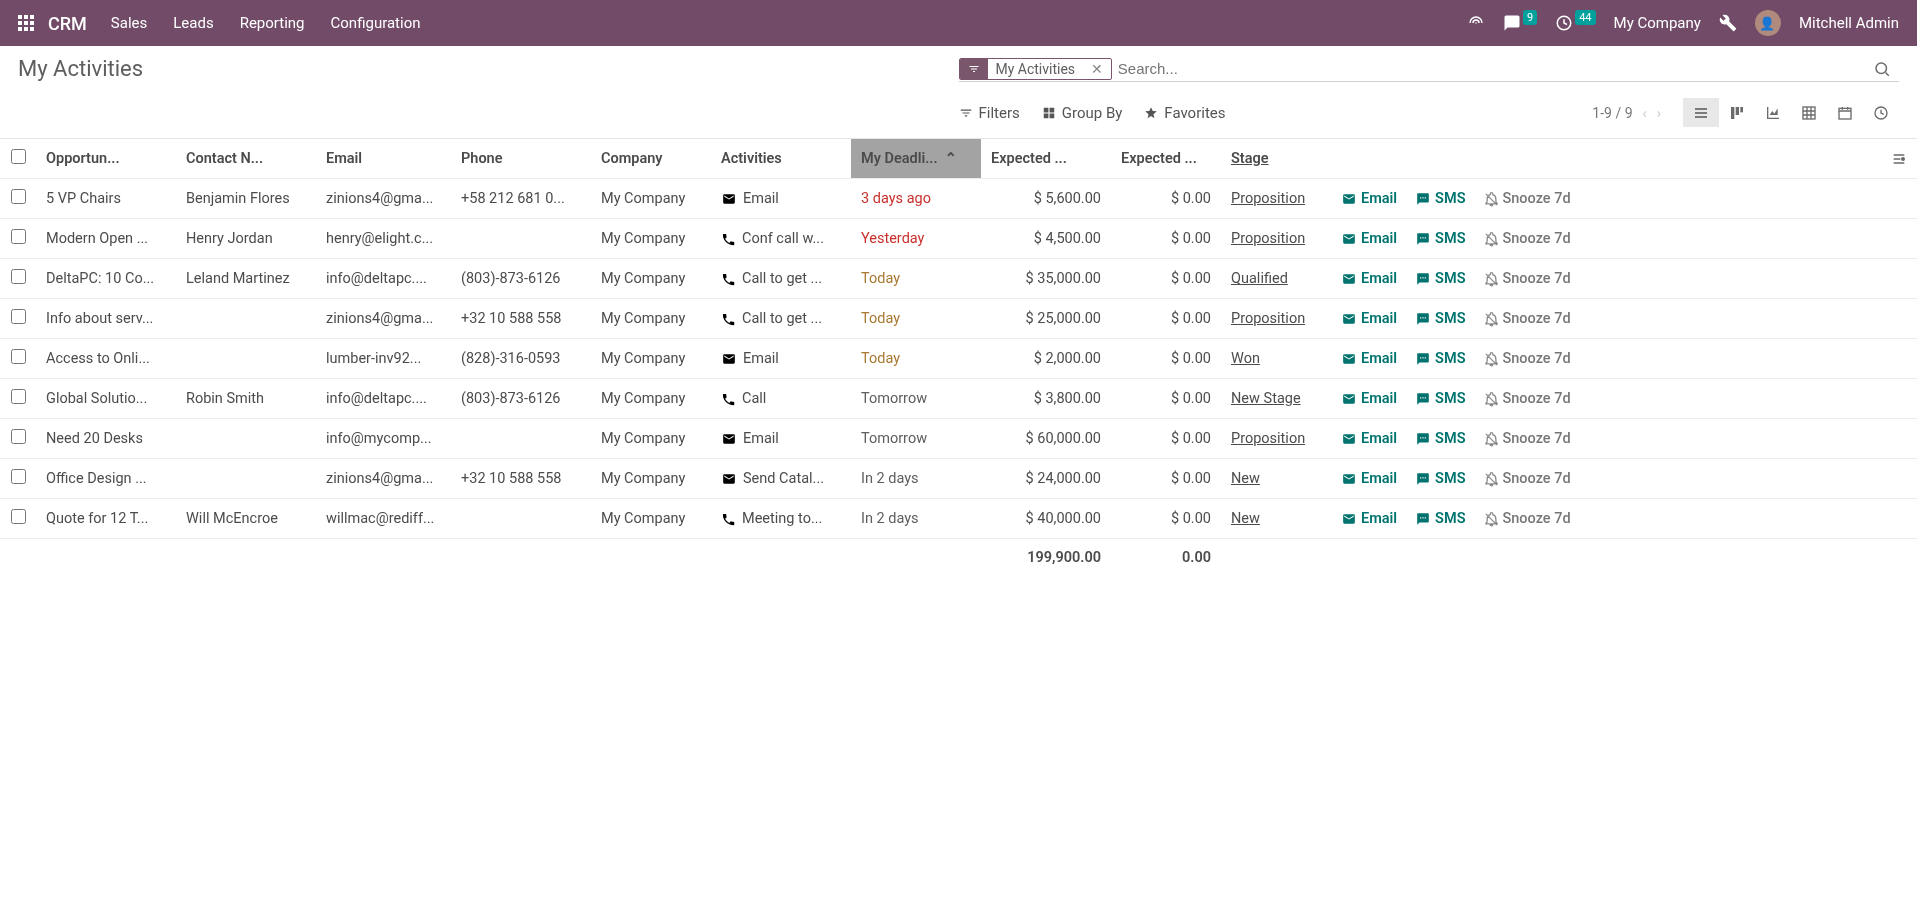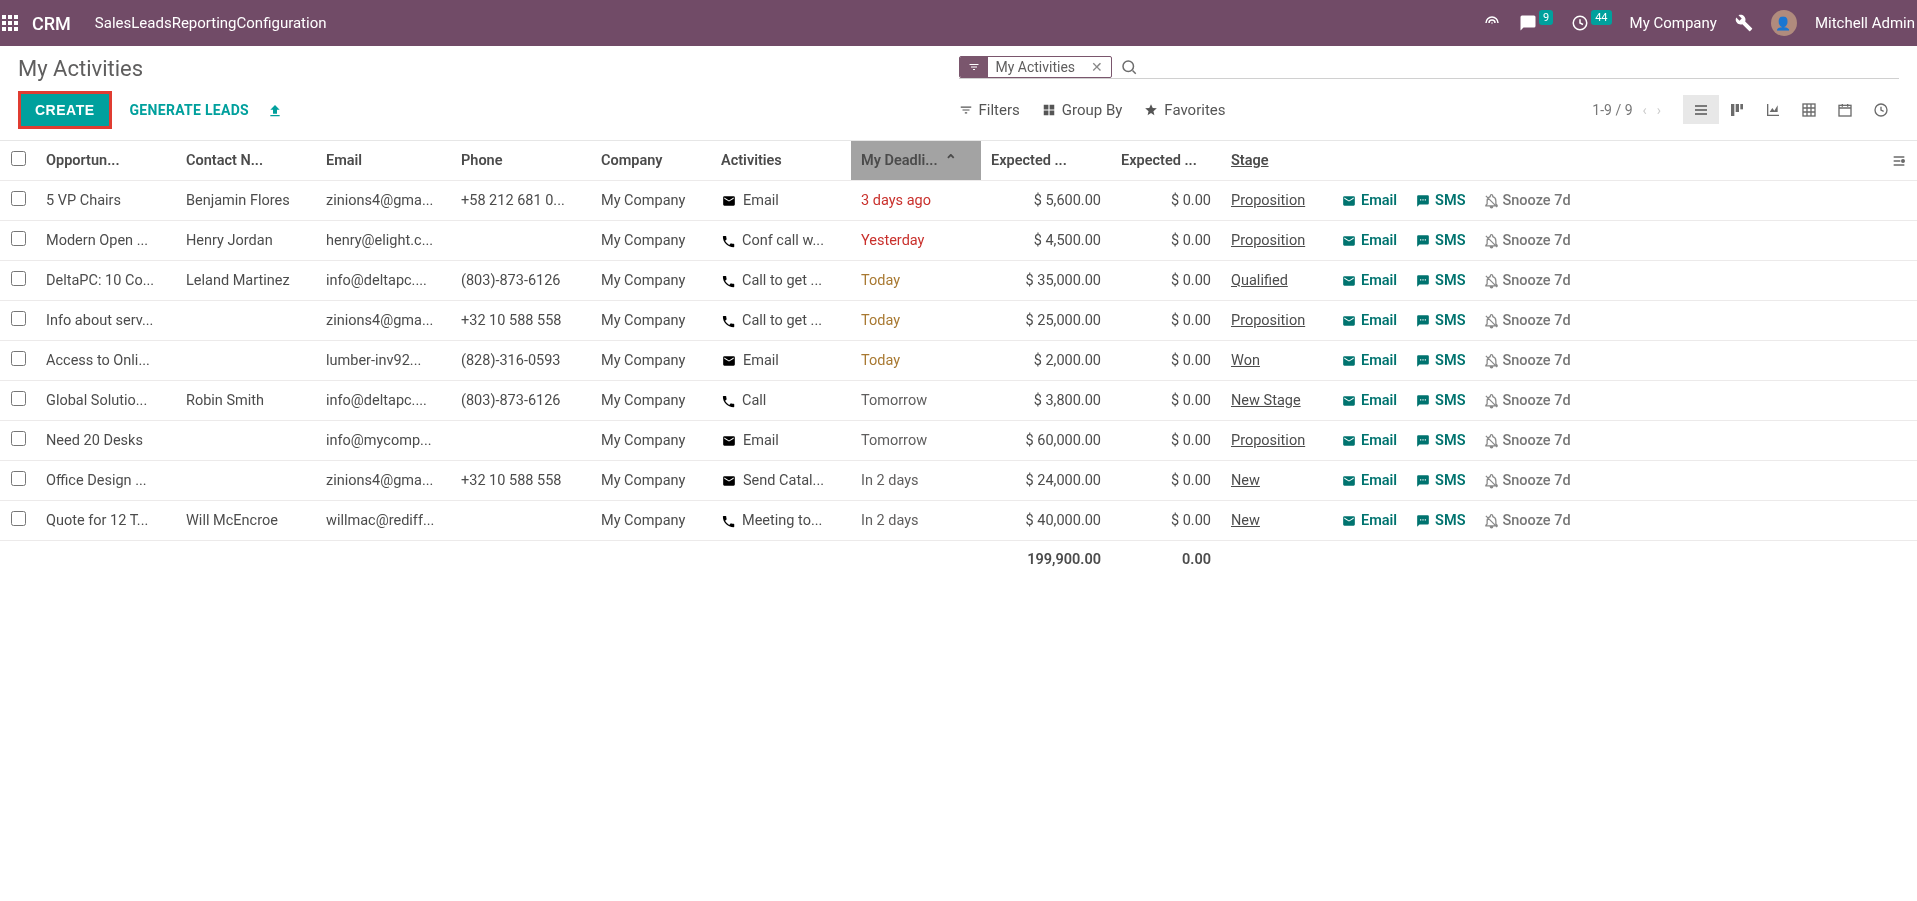"CRM" .topnav { padding: 0 2px -> 0 18px }
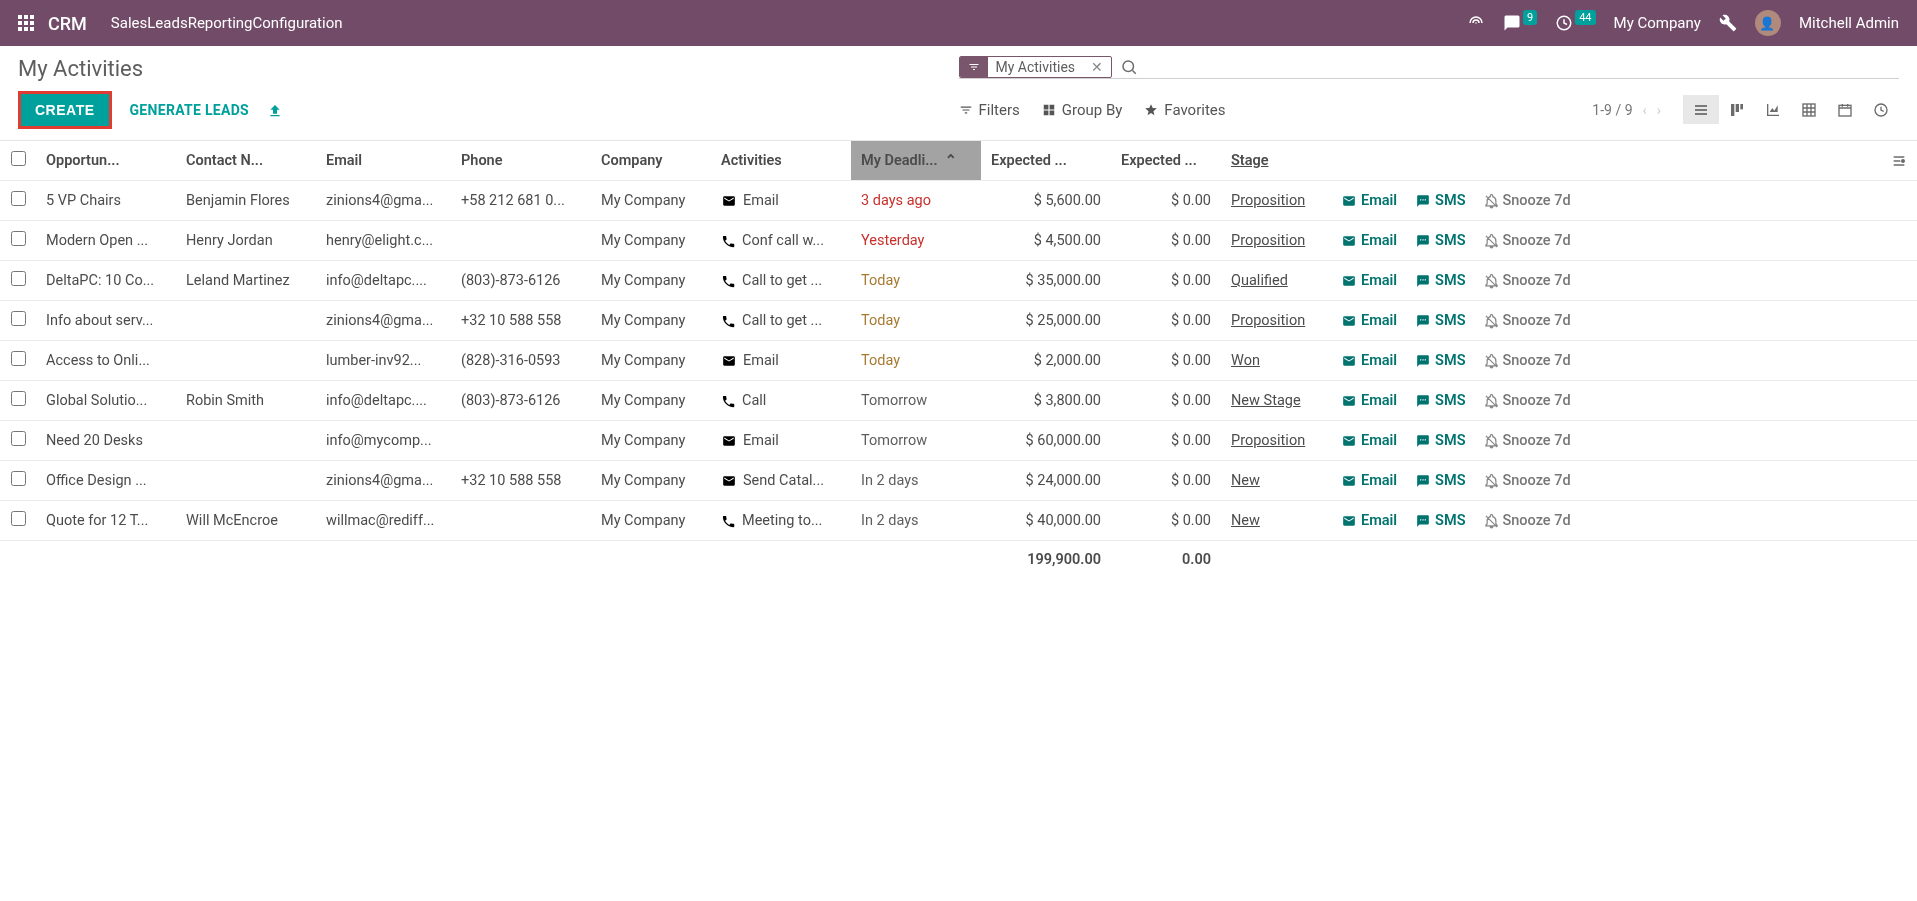"Sales" .topnav .menu { gap: none -> 26px }
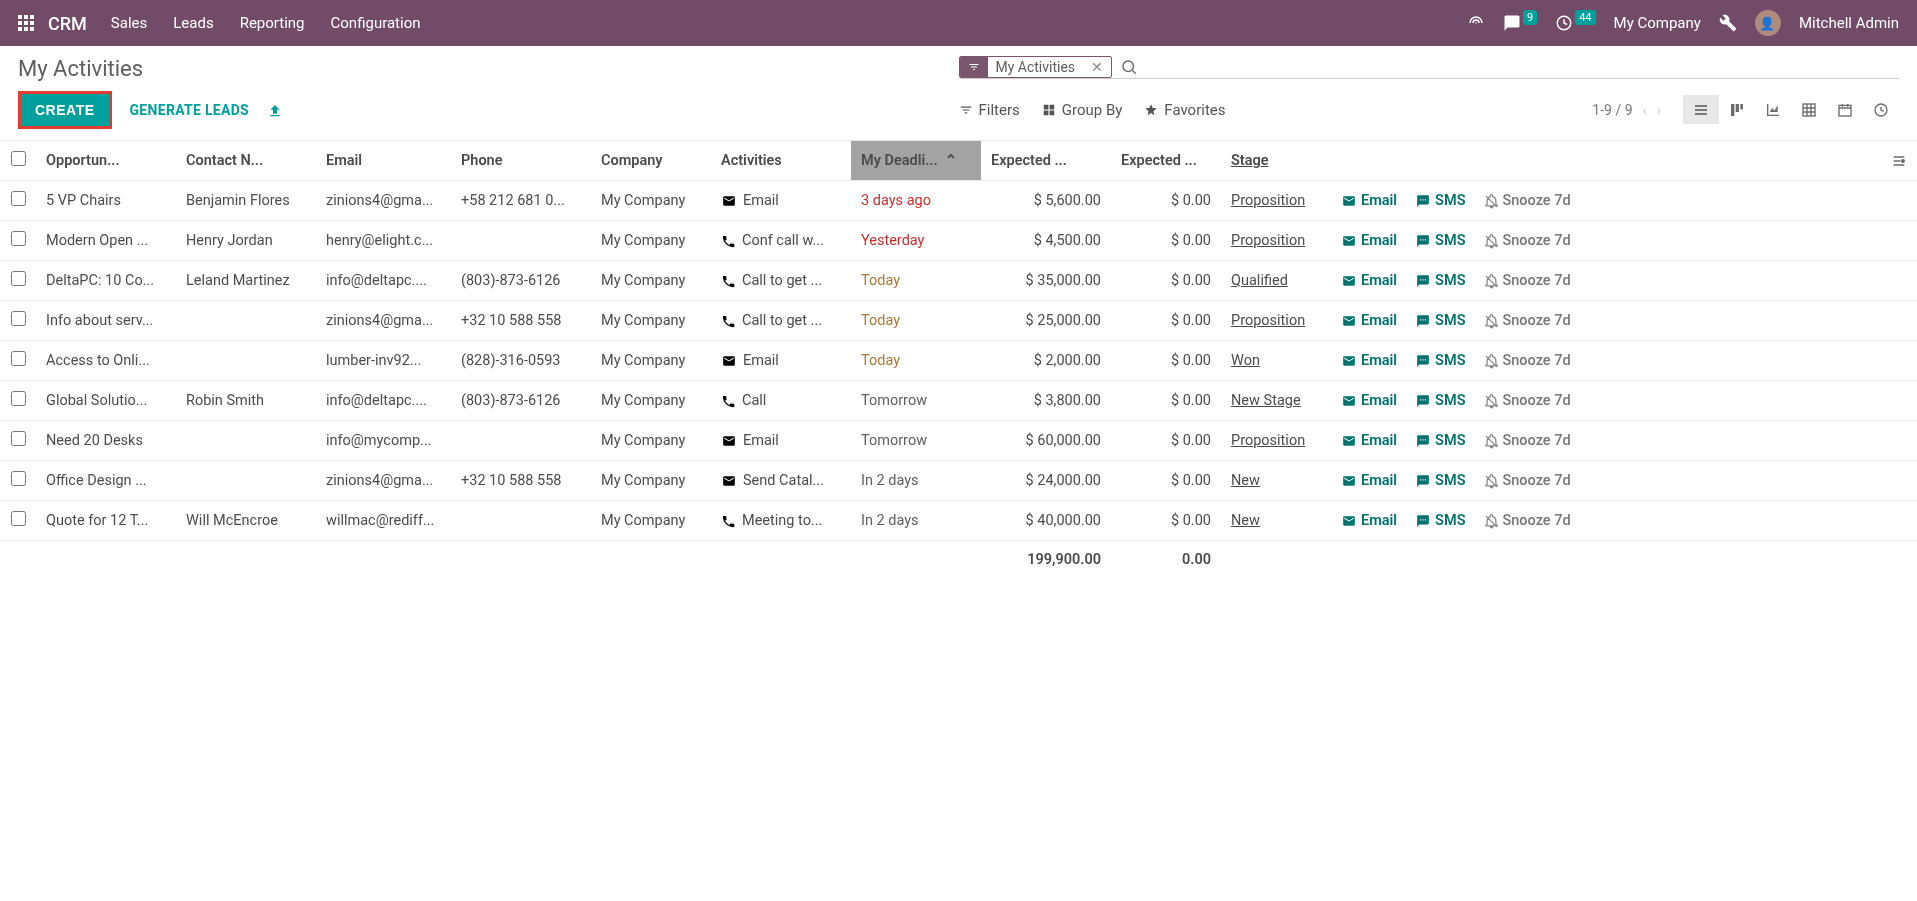"Search..." input.search-input { html: none -> <input> }
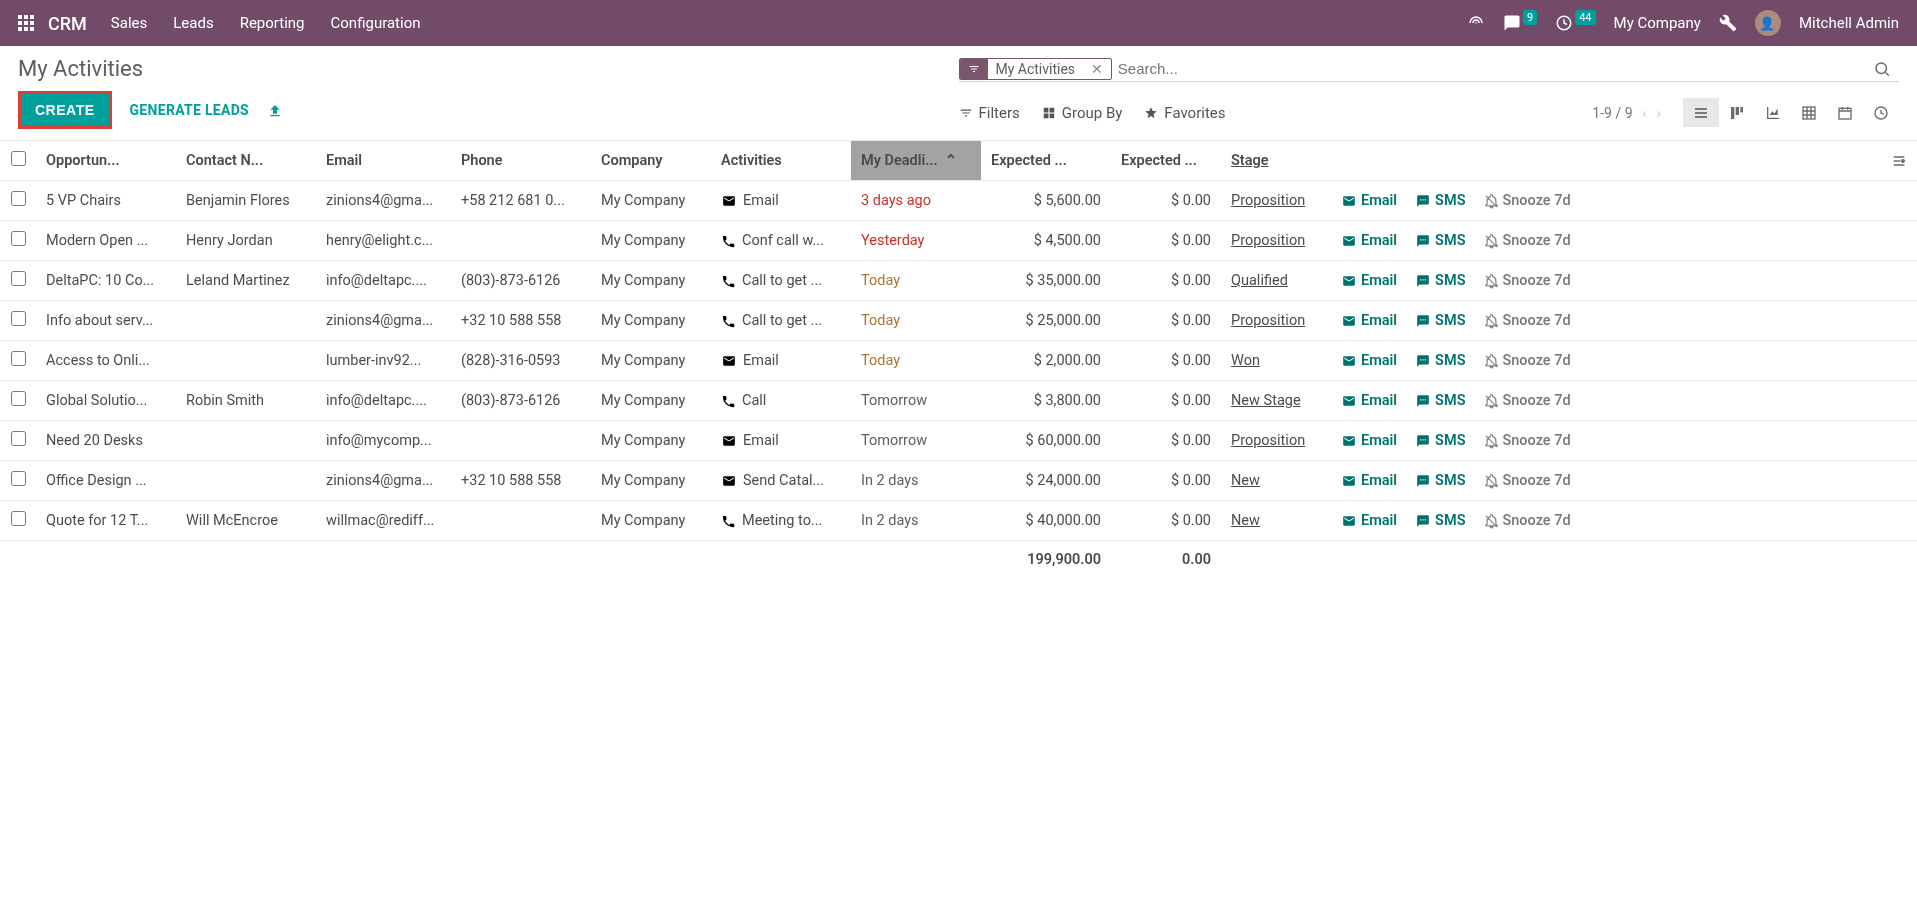"CREATE" div.actions { html: <div> <button>CREATE</button> <span>GENERATE LEADS</span> <span><svg> <path></path> </svg></span> </div> -> none }
